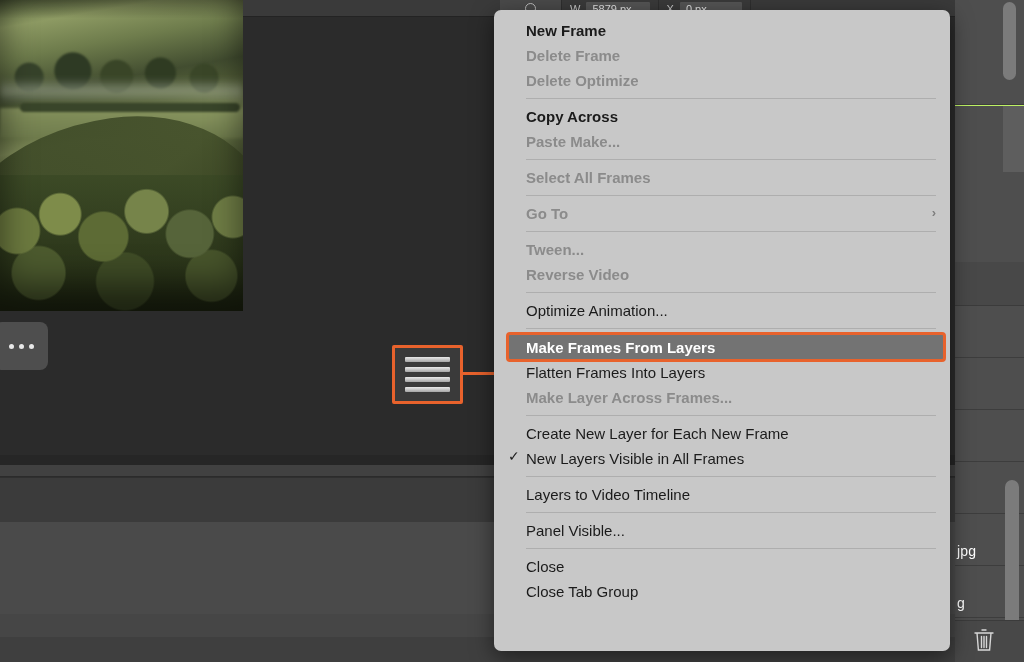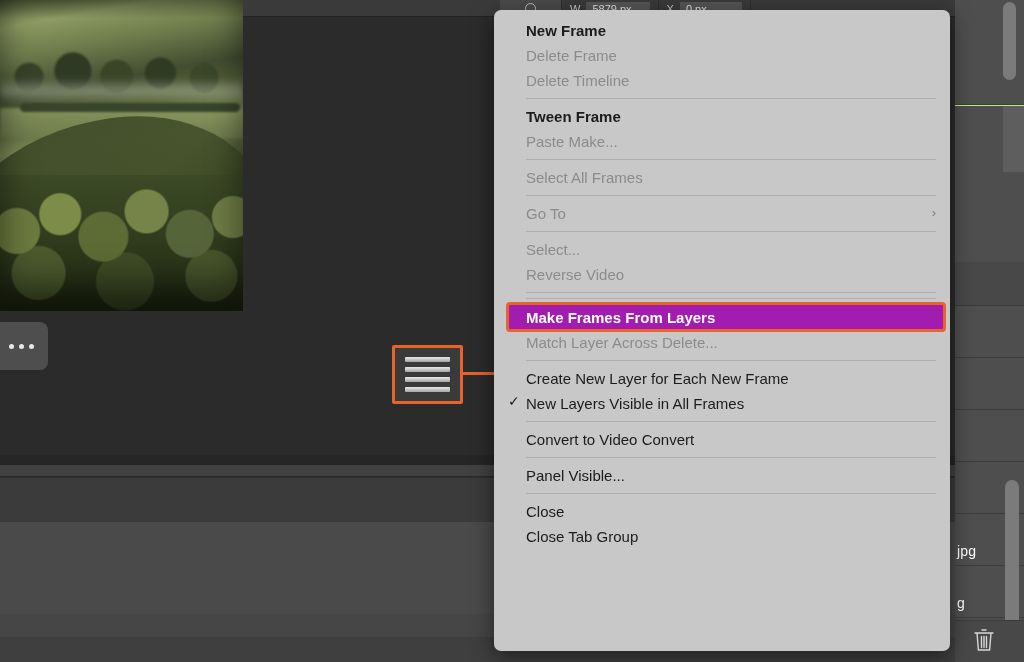"Delete Frame" .mi.dim { font-weight: none -> bold }
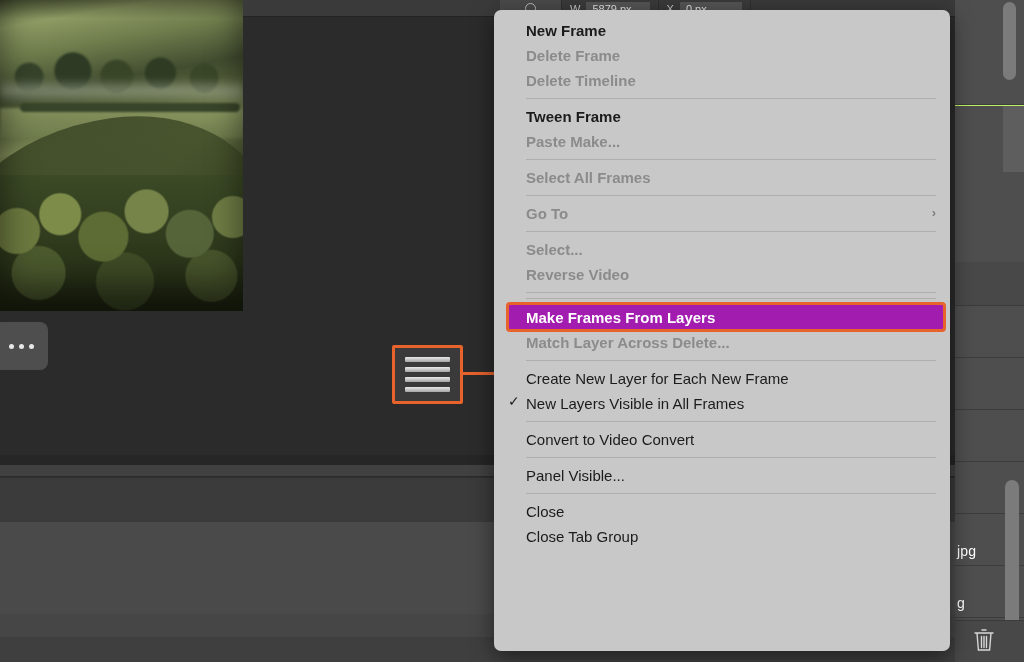"Delete Timeline" span { text: Timeline -> Optimize }
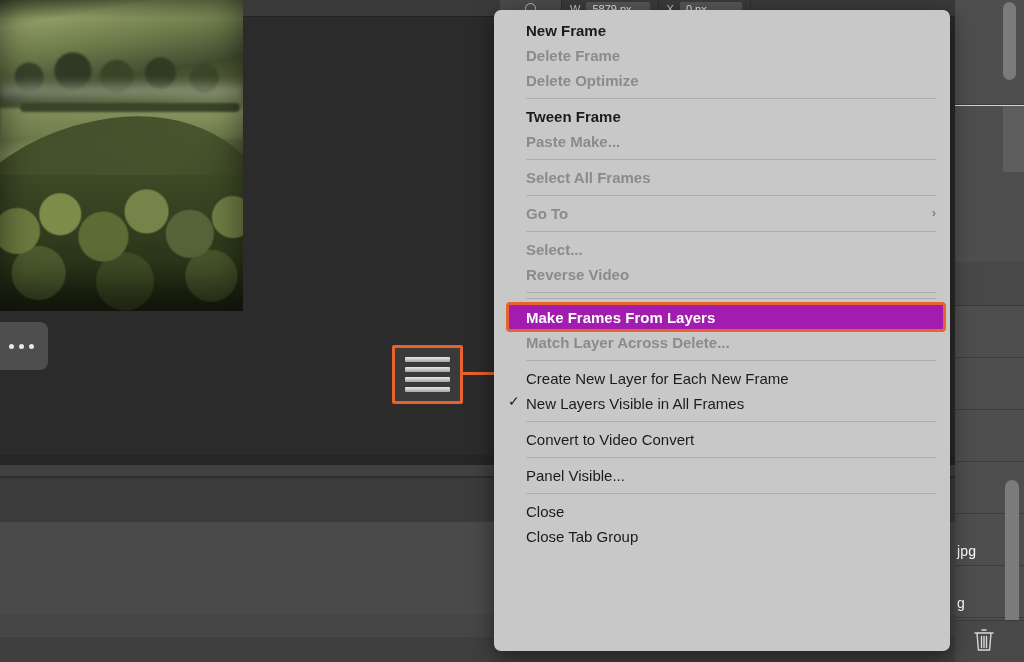"Tween Frame" span { text: Tween Frame -> Copy Across }
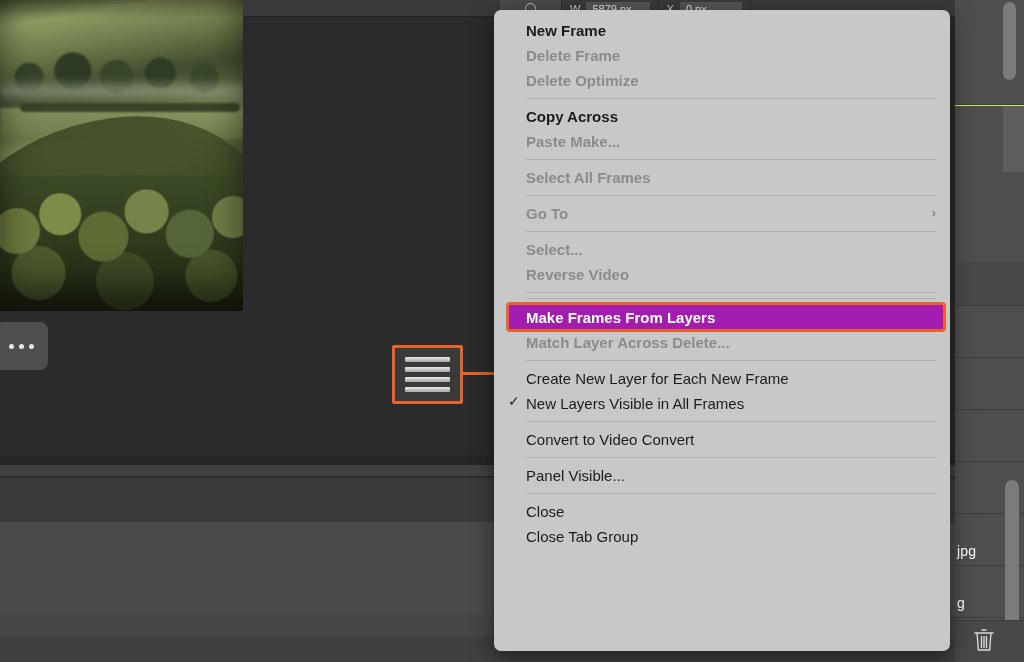"Select..." span { text: Select -> Tween }
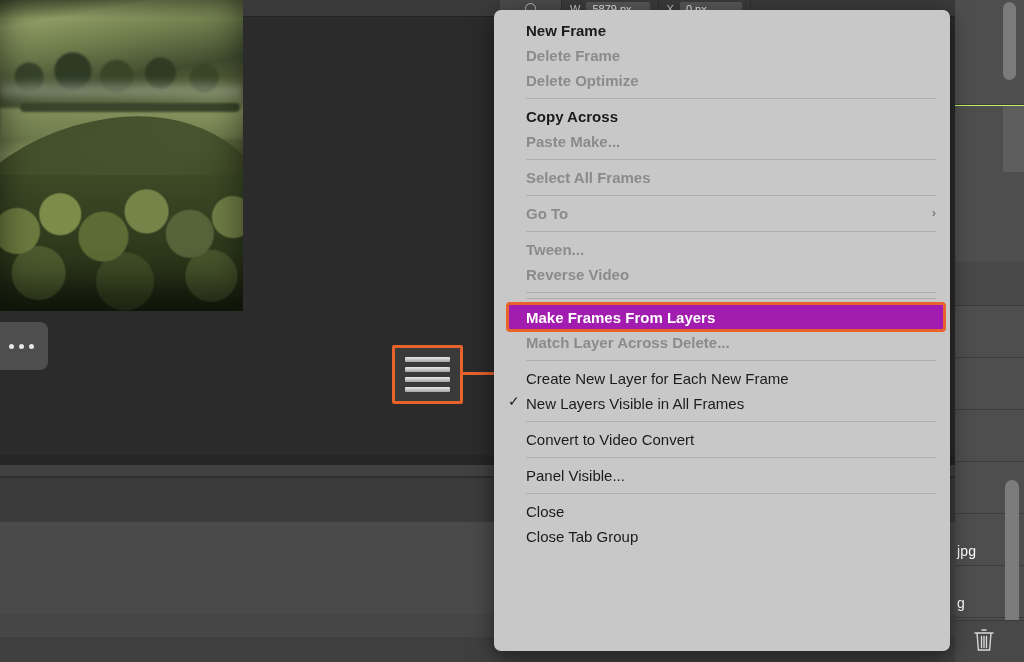"Optimize Animation..." div.mi { html: none -> <div> <span>Optimize Animation...</span> </div> }
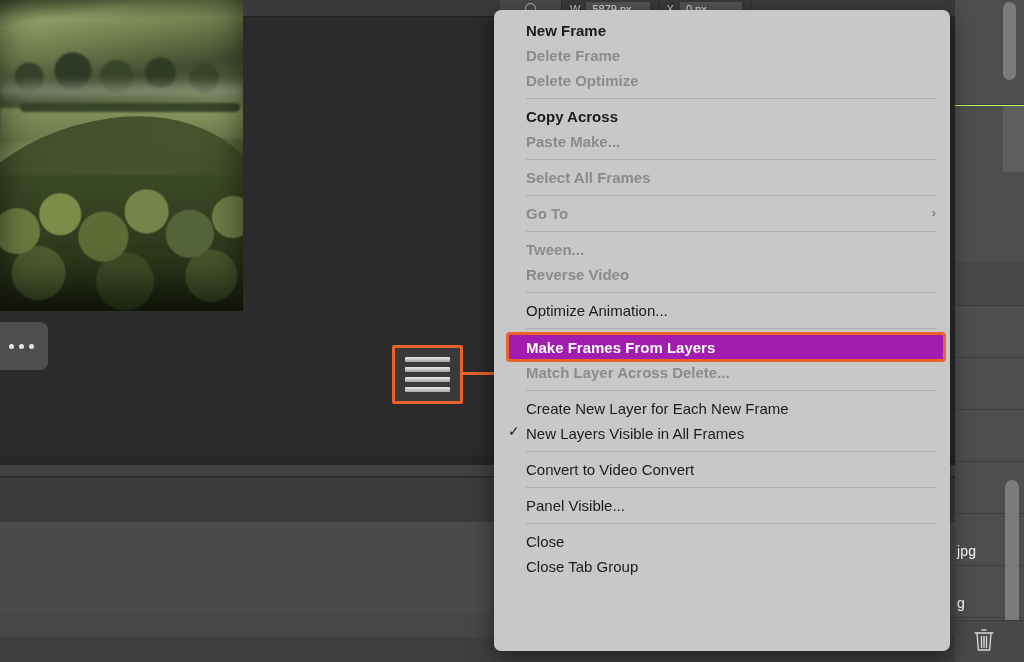"Make Frames From Layers" .mi.selected { background: #a21caf -> #737373 }
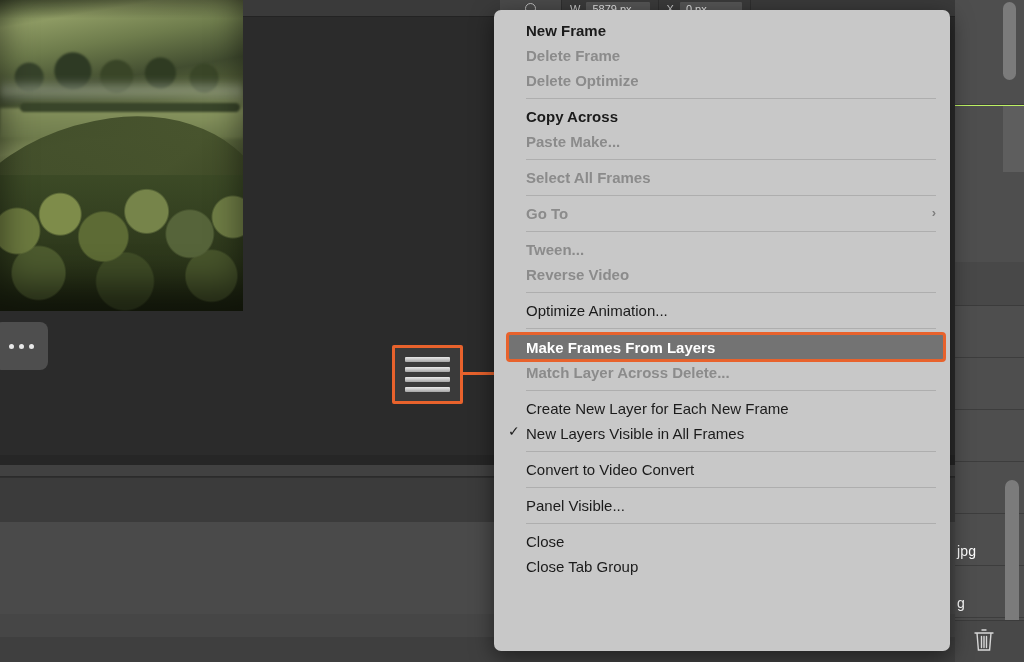"Flatten Frames Into Layers" div.mi { html: none -> <div> <span>Flatten Frames Into Layers</span> </div> }
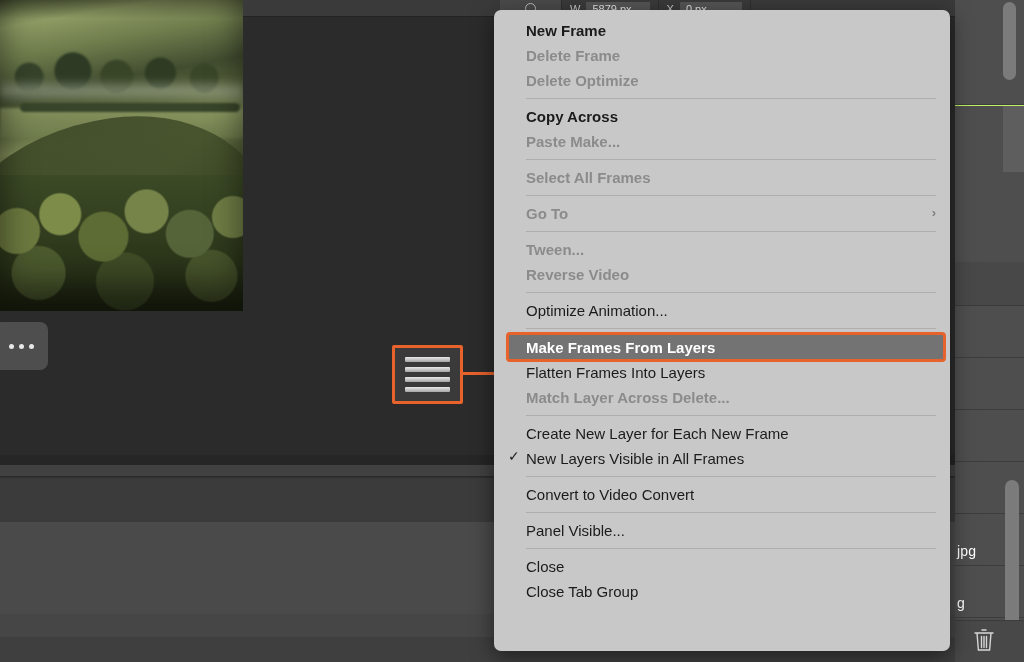"Match Layer Across Delete..." span { text: Match Layer Across Delete -> Make Layer Across Frames }
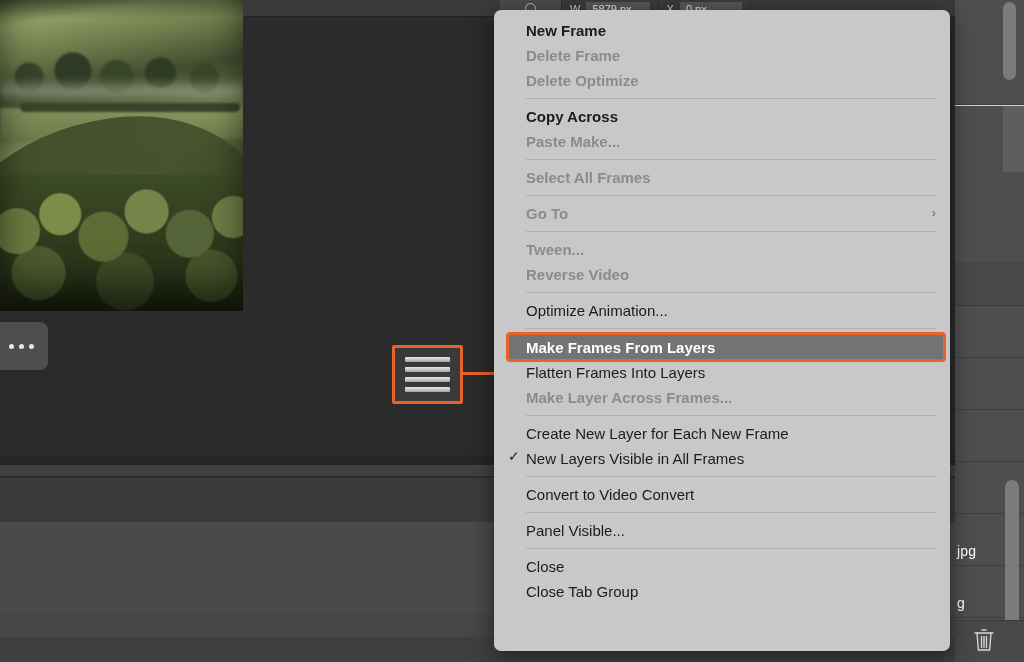"Convert to Video Convert" span { text: Convert to Video Convert -> Layers to Video Timeline }
